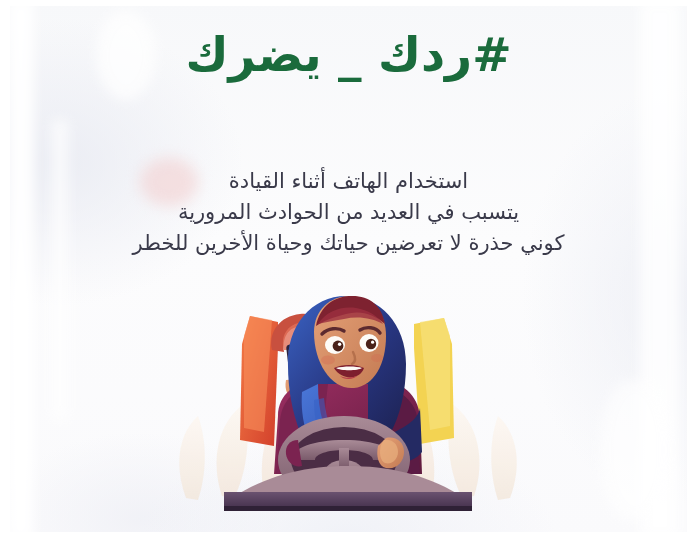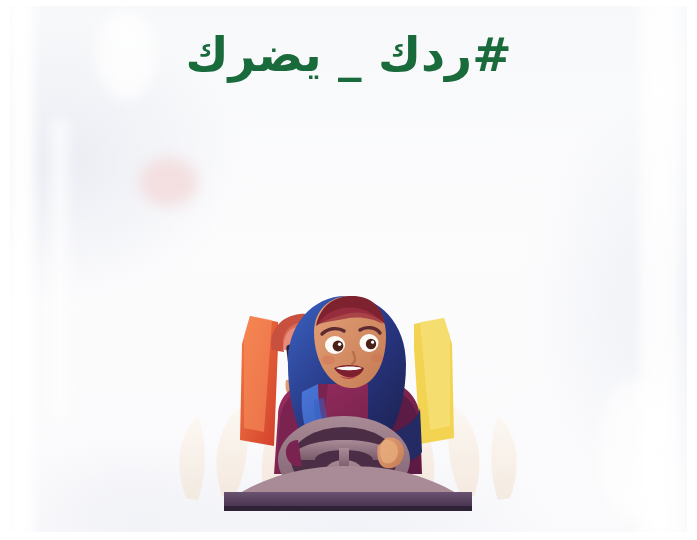"استخدام الهاتف أثناء القيادة" div.body-copy { html: none -> <div> <span>استخدام الهاتف أثناء القيادة</span> <span>يتسبب في العديد من الحوادث المرورية</span> <span>كوني حذرة لا تعرضين حياتك وحياة الأخرين للخطر</span> </div> }
